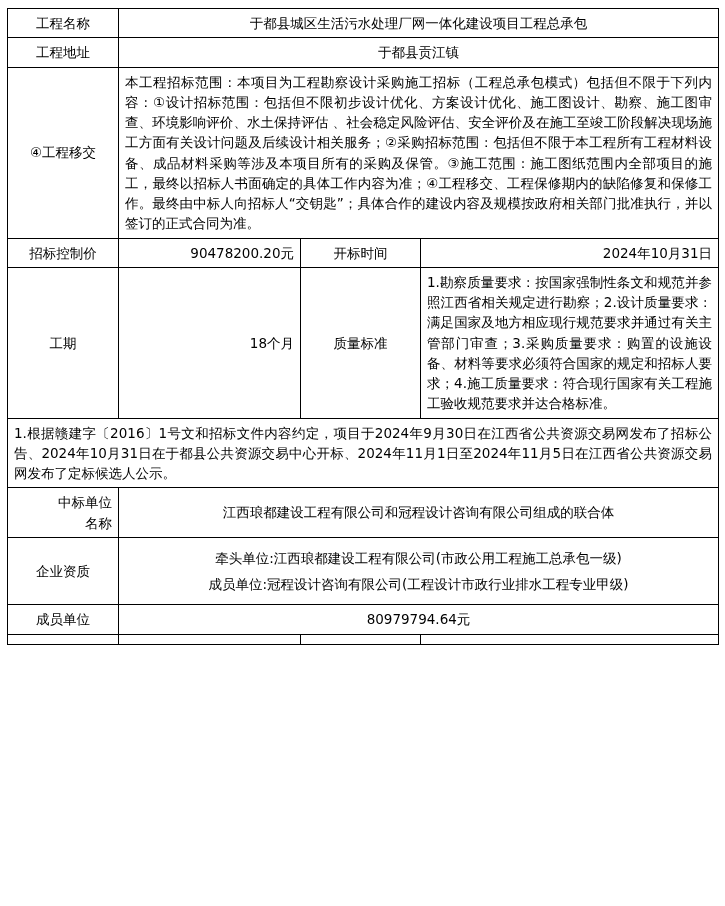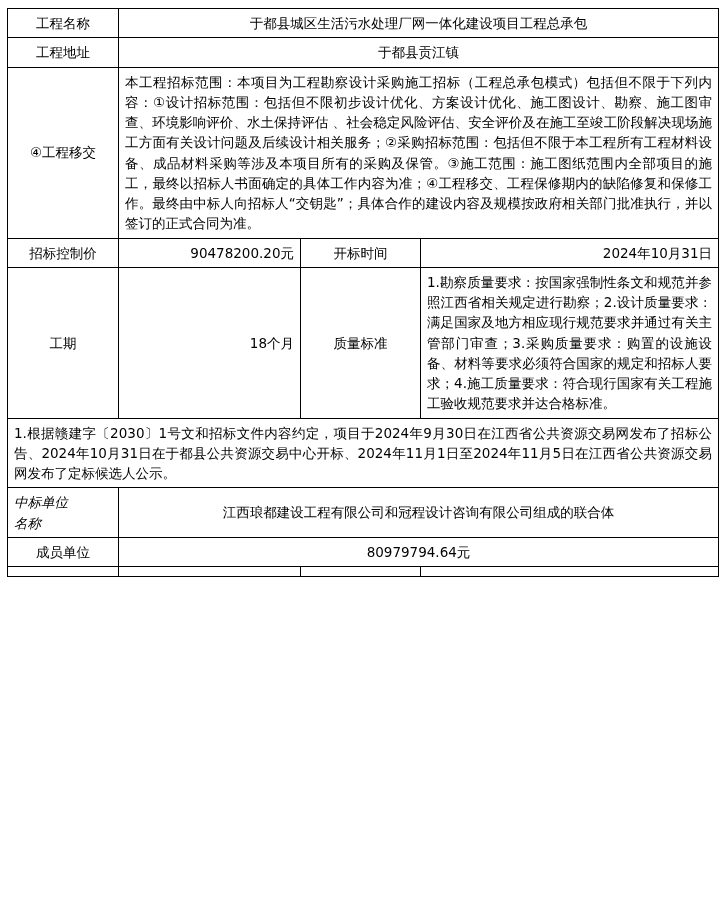"1.根据赣建字〔2030〕1号文和招标文件内容约定，项目于2024年9月30日在" td.notes { text: 2030 -> 2016 }
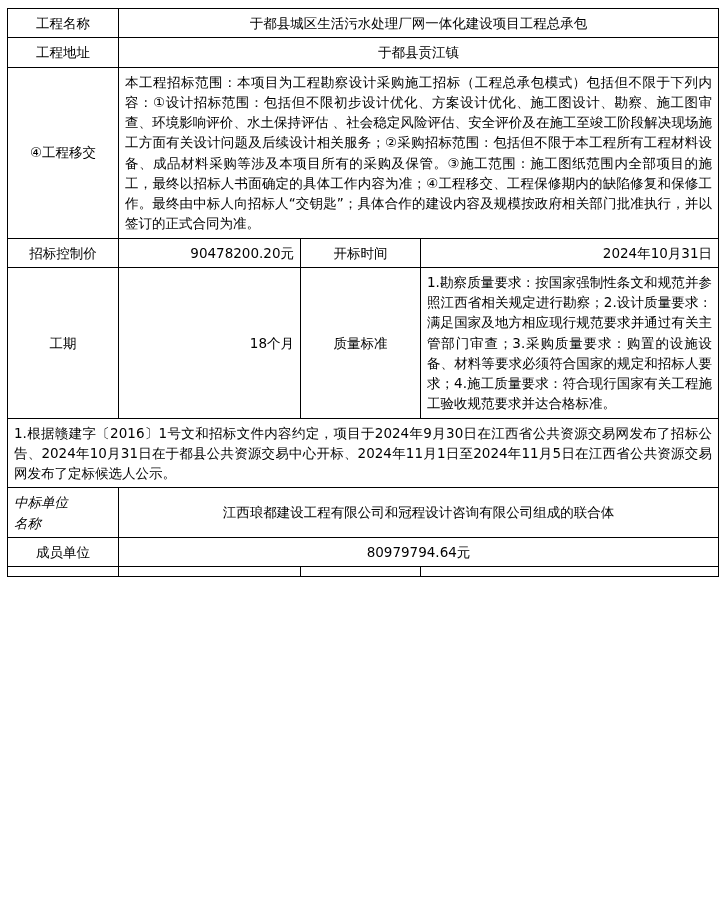"中标单位" td.lbl-2line { font-style: italic -> none; text-align: left -> right }
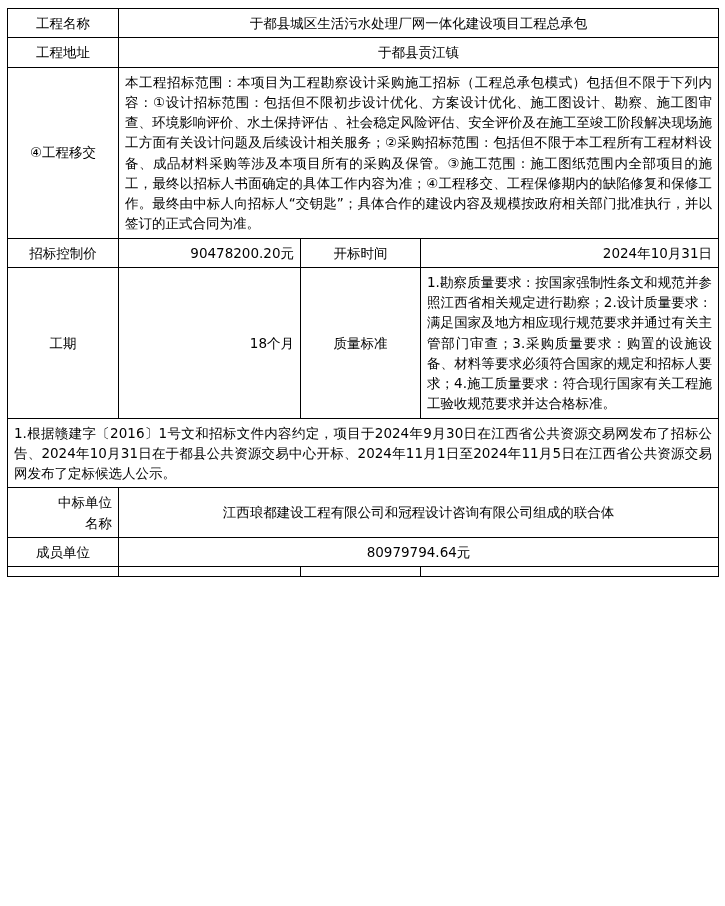"企业资质" tr { html: none -> <tr> <td>企业资质</td> <td> <span>牵头单位:江西琅都建设工程有限公司(市政公用工程施工总承包一级)</span> <span>成员单位:冠程设计咨询有限公司(工程设计市政行业排水工程专业甲级)</span> </td> </tr> }
